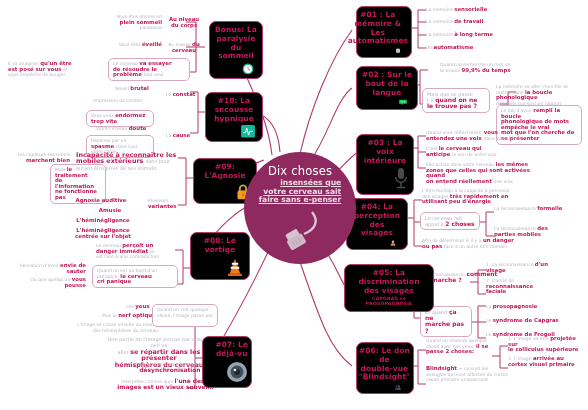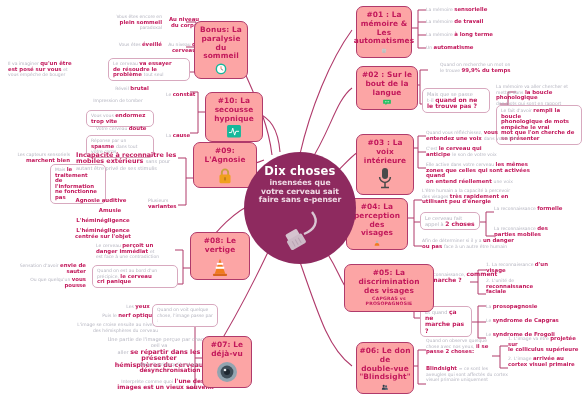"#01 : La" .bnode { align-items: center -> flex-end; background: #fca5a5 -> #000000 }
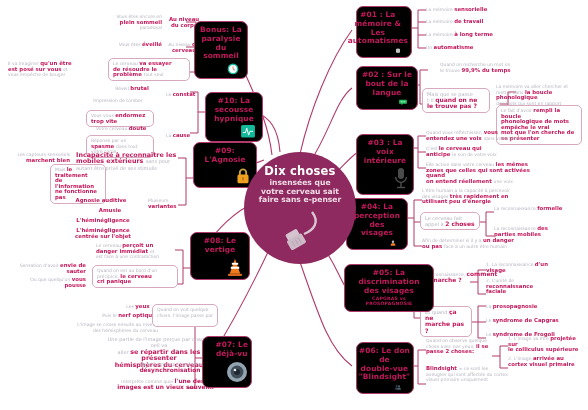"Bonus: La" div.bnode { left: 194px -> 209px }
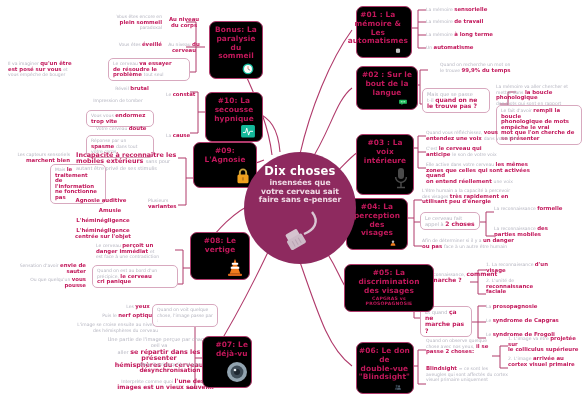"#09: L'Agnosie" div.bnode { top: 142px -> 158px }
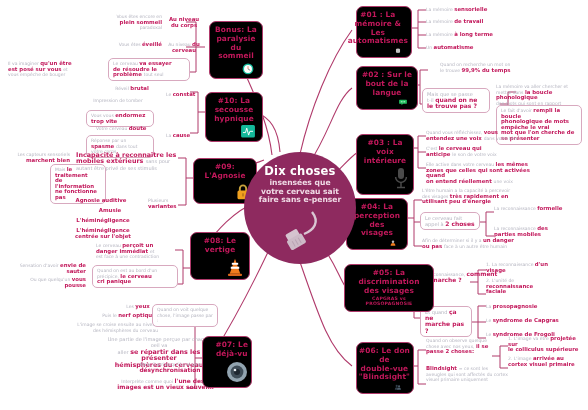"Dix choses" .center .t1 { font-weight: bold -> normal }
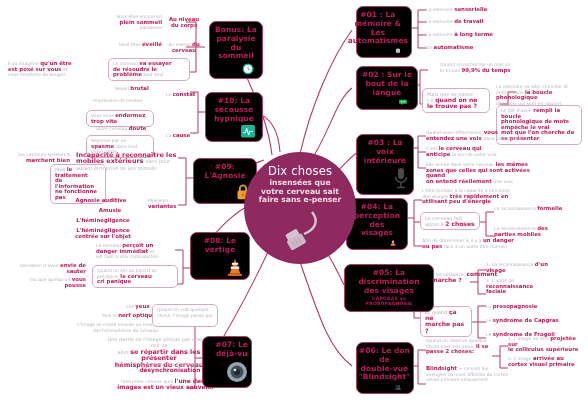"insensées que" .center .t2 { text-align: center -> right; text-decoration: none -> underline }
